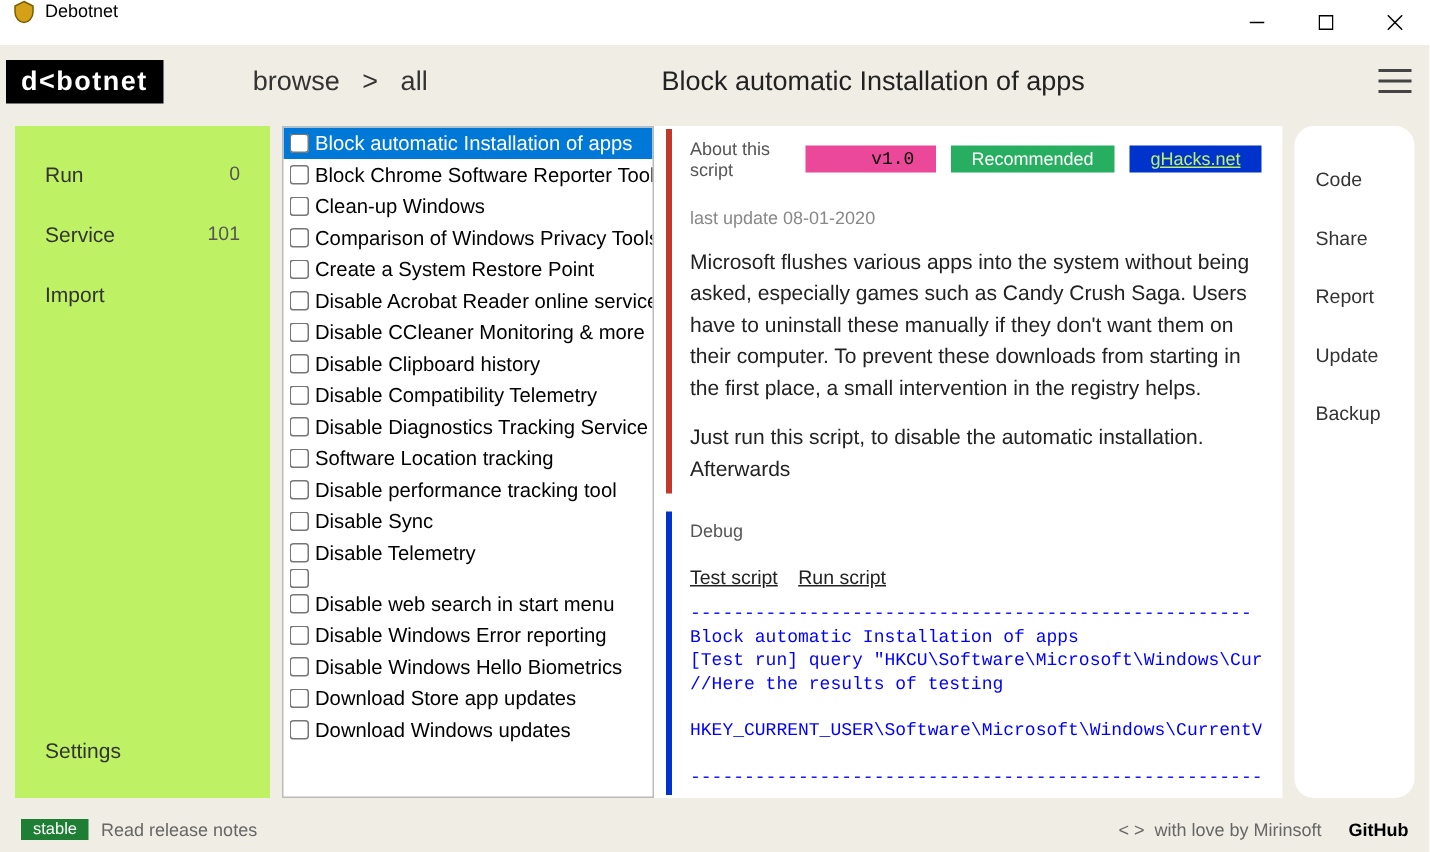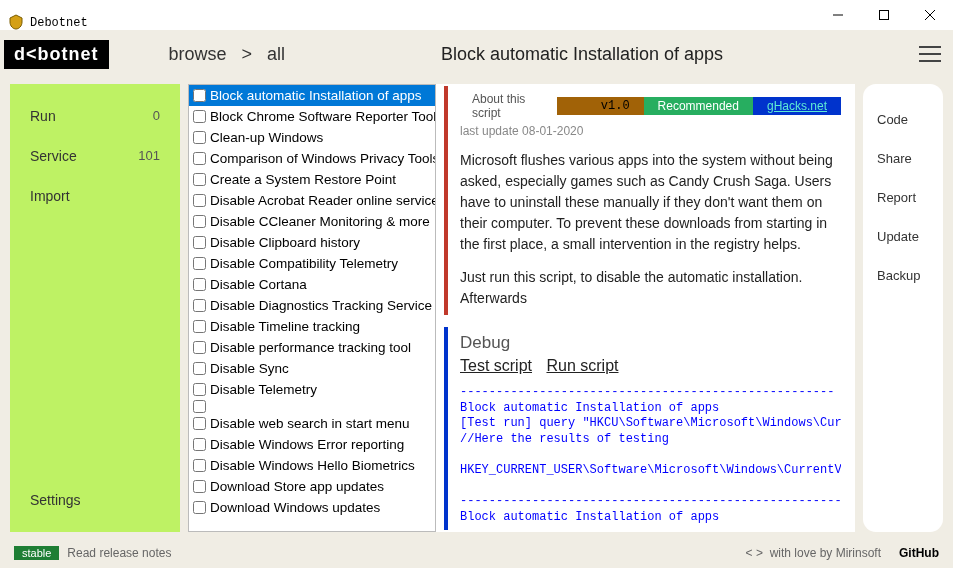"Debotnet" .titlebar { align-items: flex-end -> flex-start; font-family: Liberation Mono, monospace -> none }
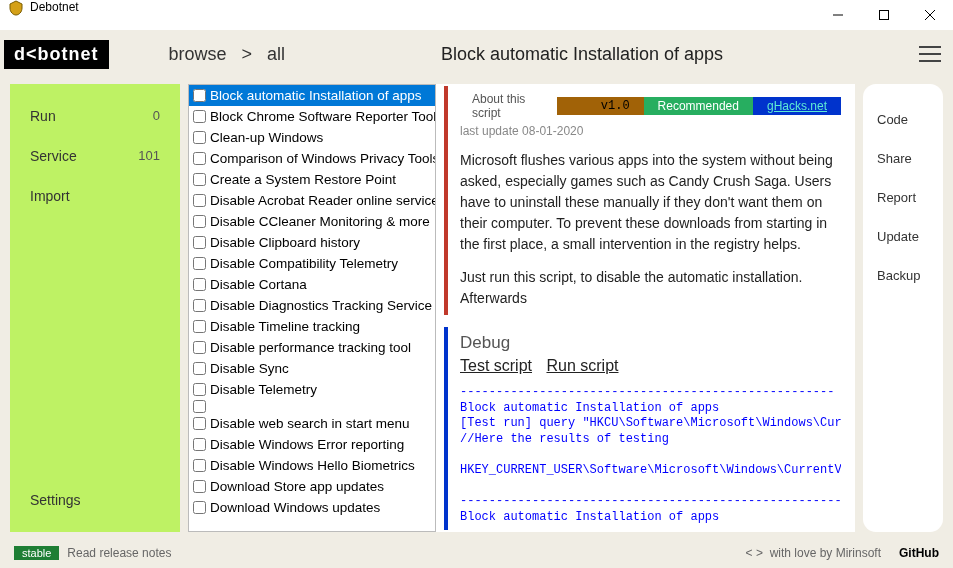"About this script" .detail-row1 { gap: none -> 10px; margin-left: 12px -> none }
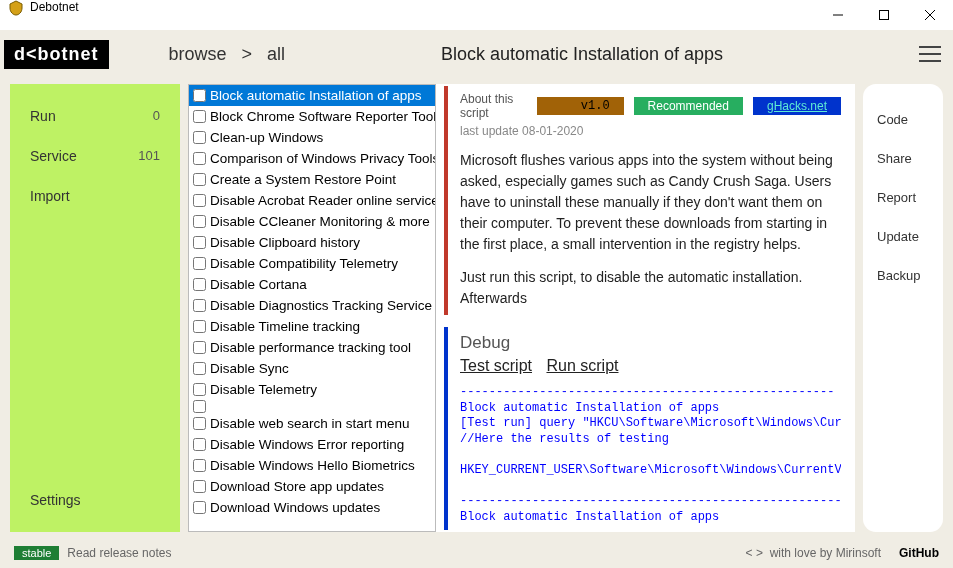"v1.0" .badge-version { background: #a16207 -> #ec4899 }
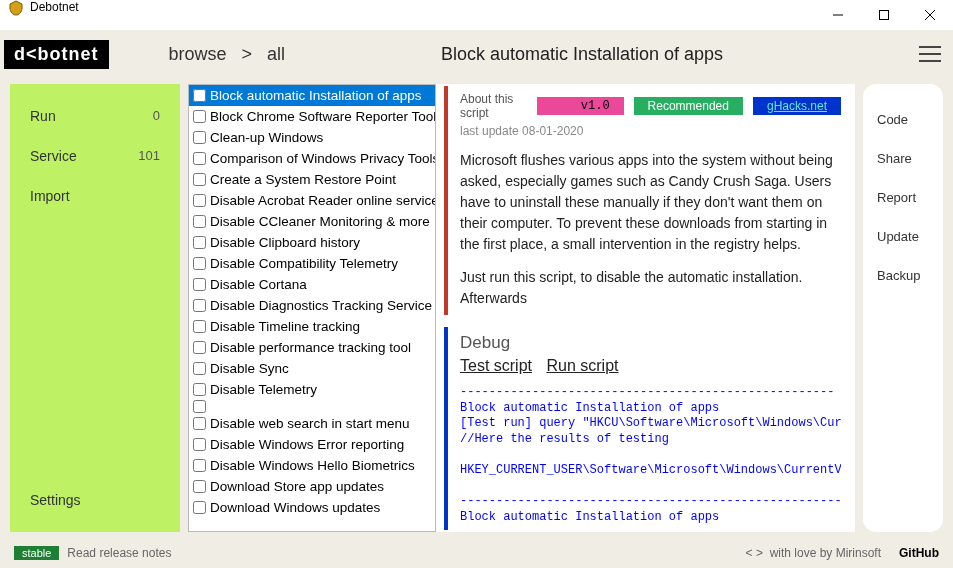"gHacks.net" .badge-link { color: #5eead4 -> #bef264 }
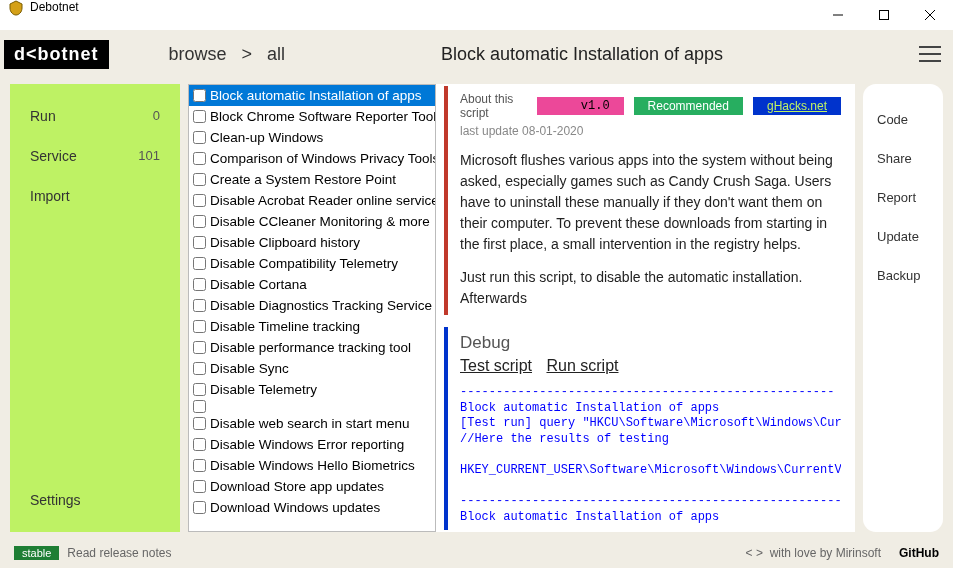"last update 08-01-2020" .last-update { margin-top: 4px -> 18px }
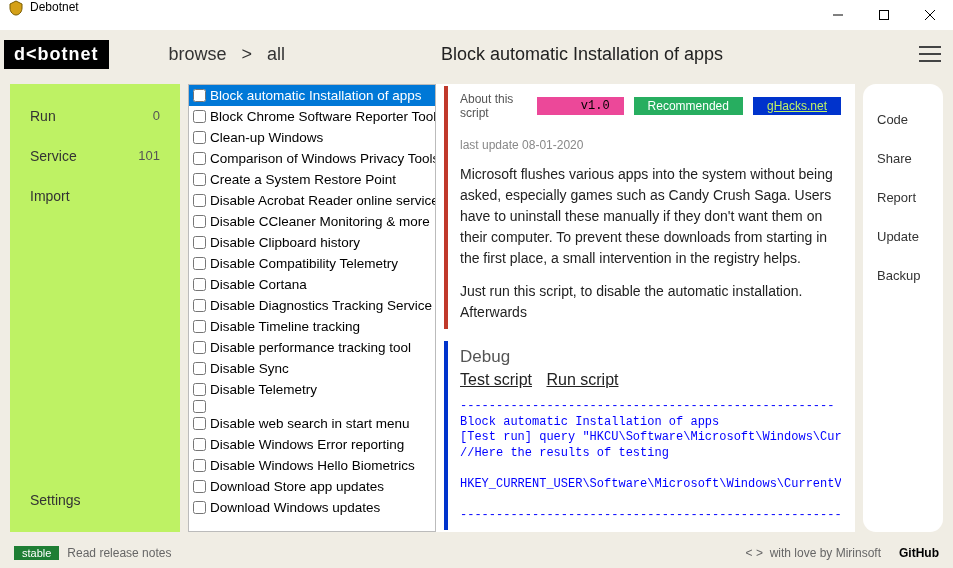"Disable Cortana" div.script-item { html: <div> <input> <span>Disable Cortana</span> </div> -> none }
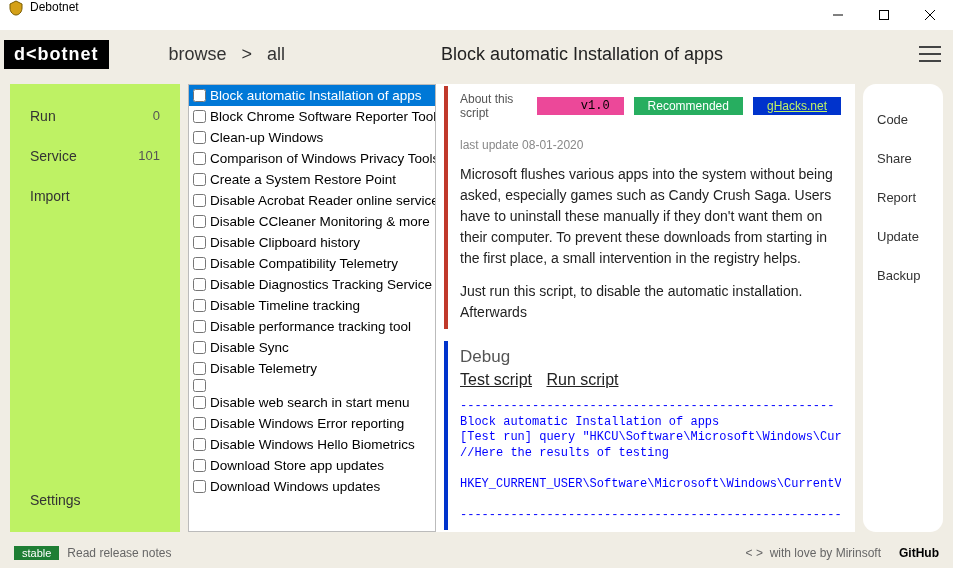"Disable Timeline tracking" span { text: Disable Timeline -> Software Location }
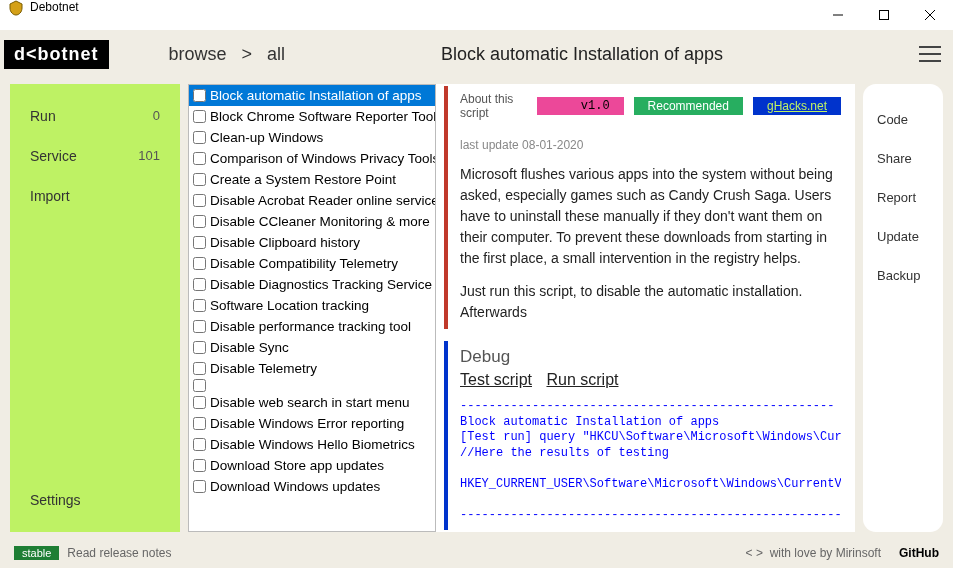"Debug" .debug-label { font-size: 17px -> 12px }
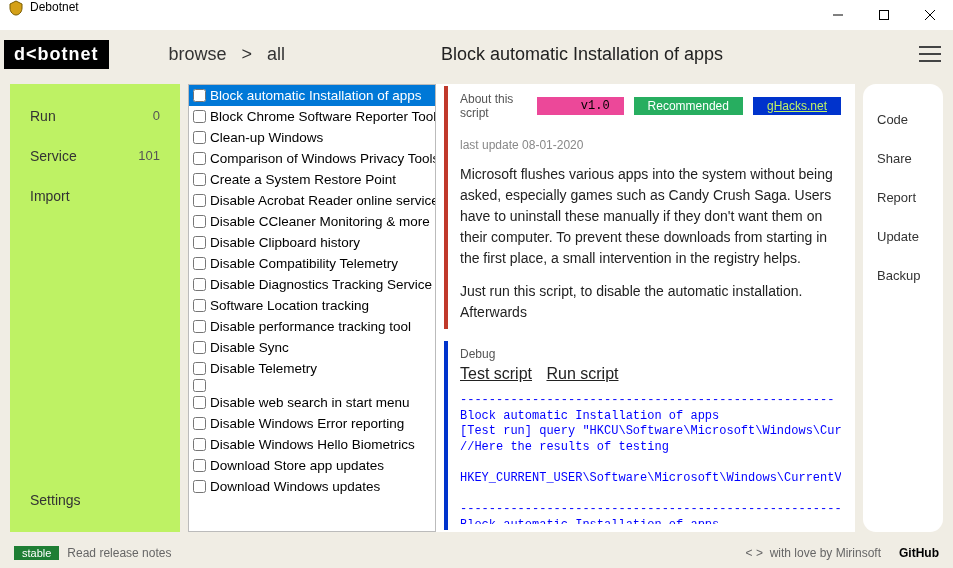"Test script Run script" .debug-links { font-size: 16px -> 13px; margin-top: 4px -> 16px }
